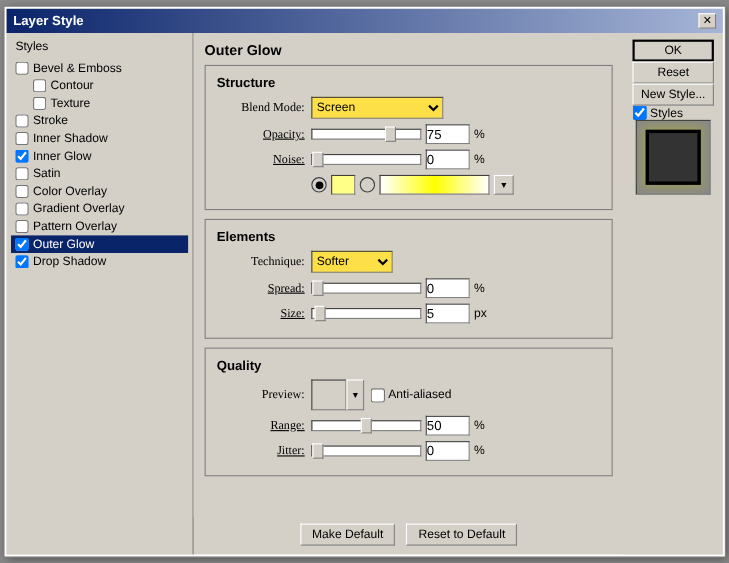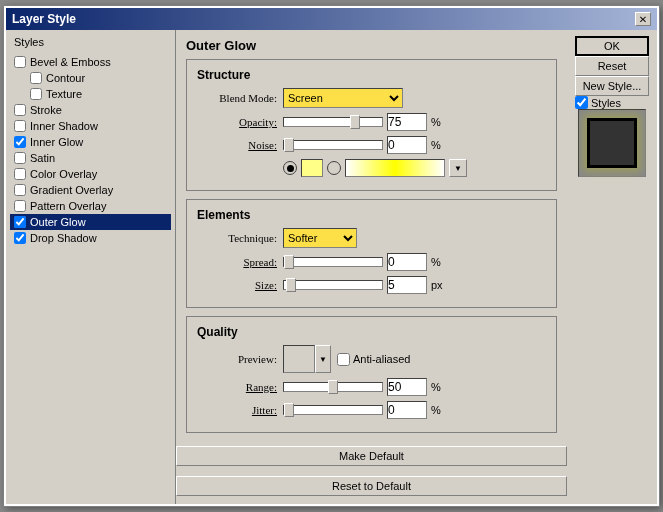"Make Default" .bottom-buttons { flex-direction: column -> none }
